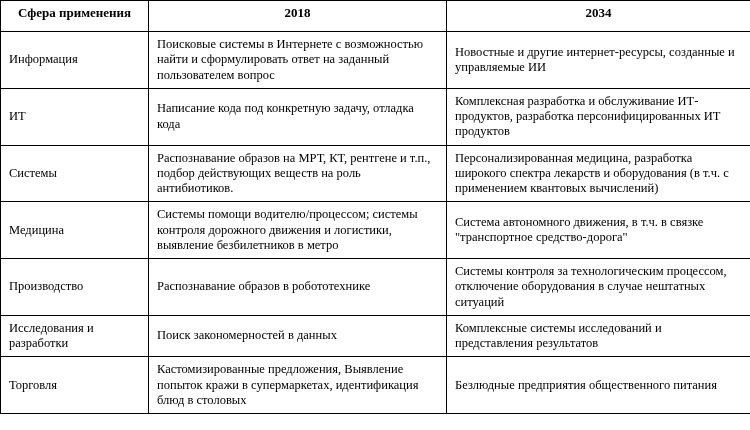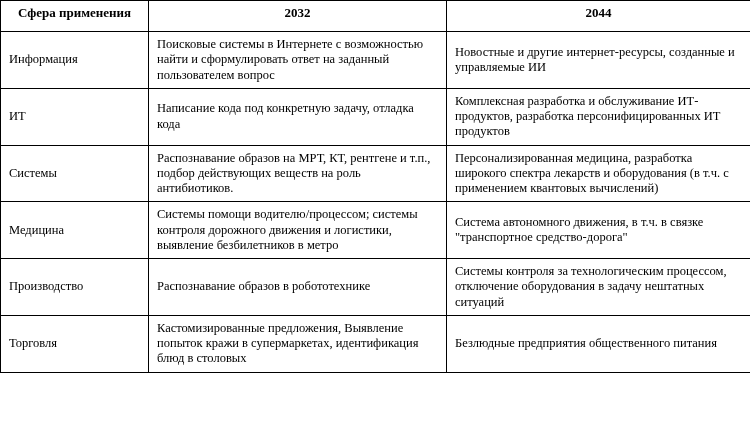"2032" span.hdr-inner { text: 2032 -> 2018 }
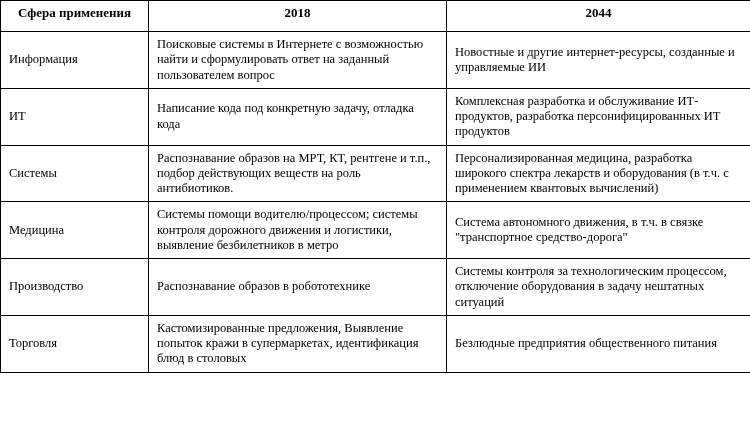"2044" span.hdr-inner { text: 2044 -> 2034 }
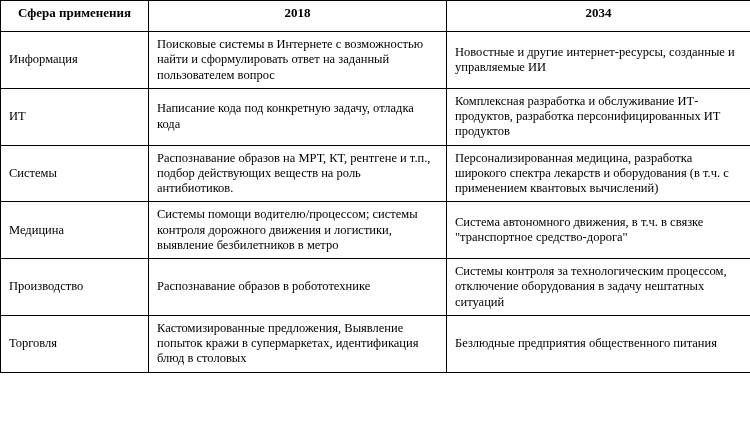"Системы контроля за технологическим" td { text: задачу -> случае }
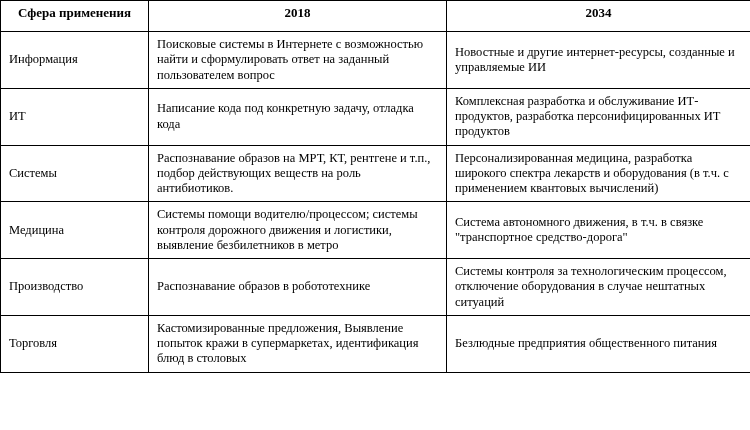"Исследования и разработки" tr { html: none -> <tr> <td>Исследования и разработки</td> <td>Поиск закономерностей в данных</td> <td>Комплексные системы исследований и представления результатов</td> </tr> }
